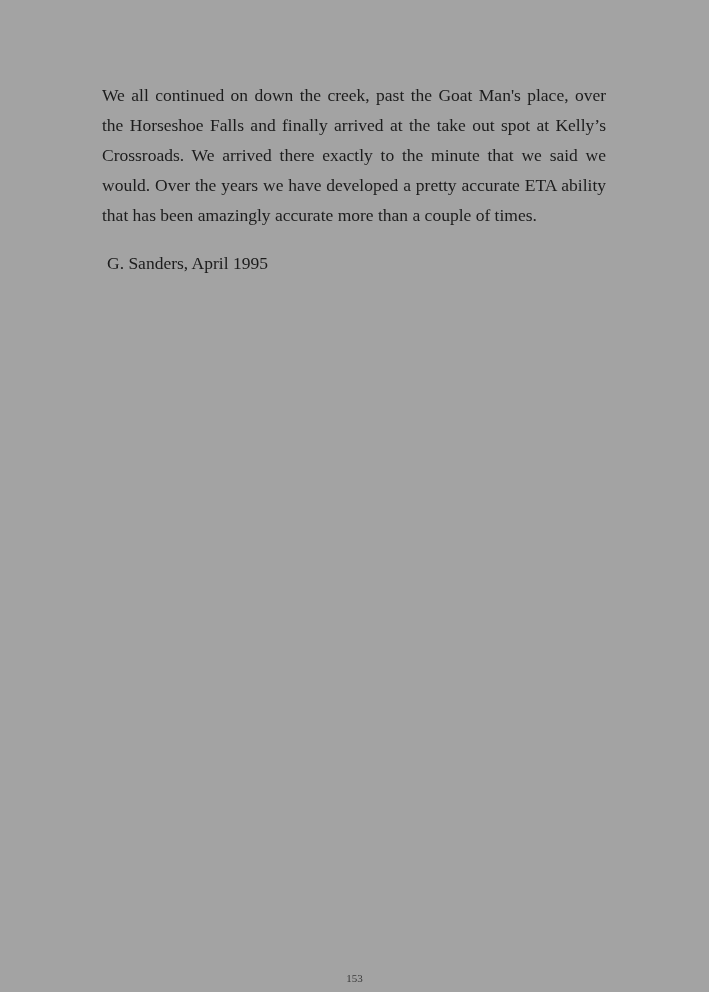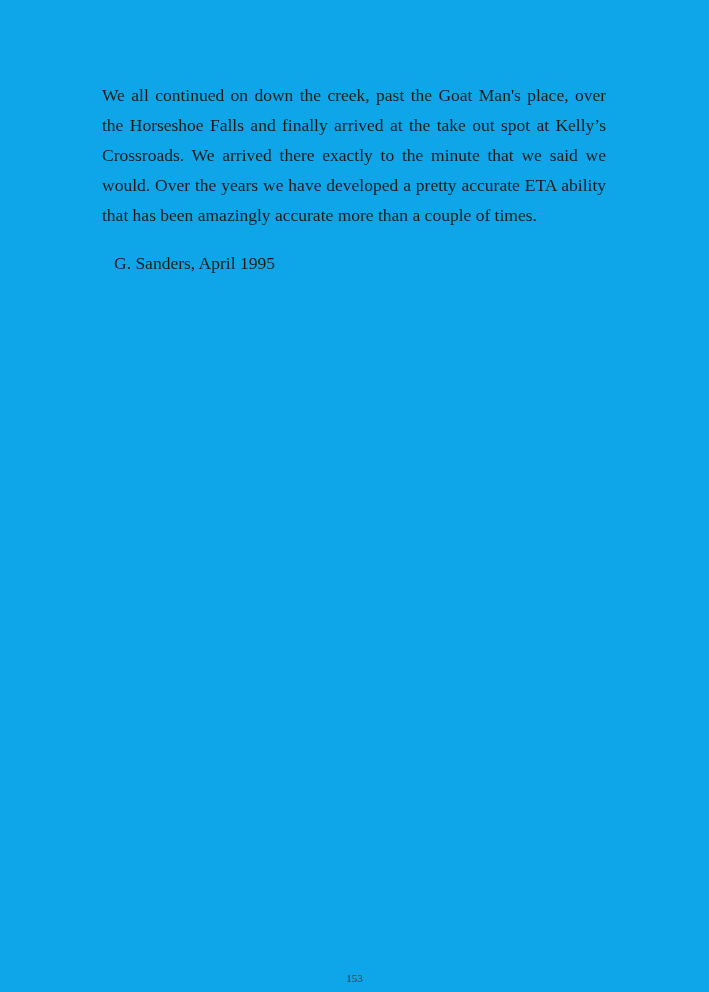"We all continued on down" .page { background: #0ea5e9 -> #a3a3a3 }
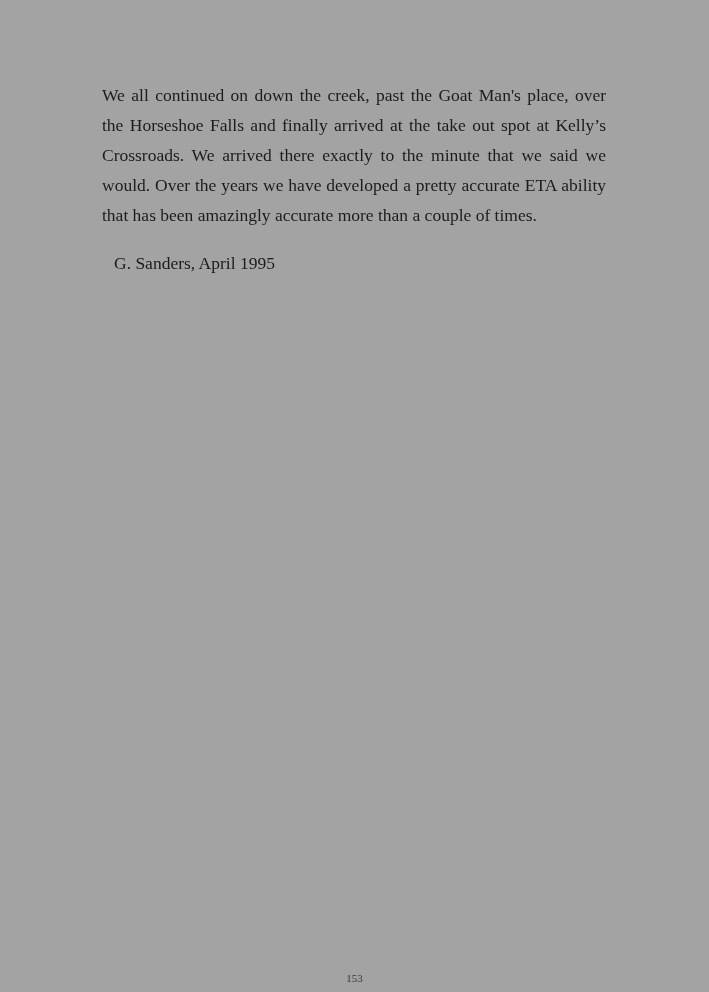"G. Sanders, April 1995" .signature-paragraph { margin: 12px -> 5px }
